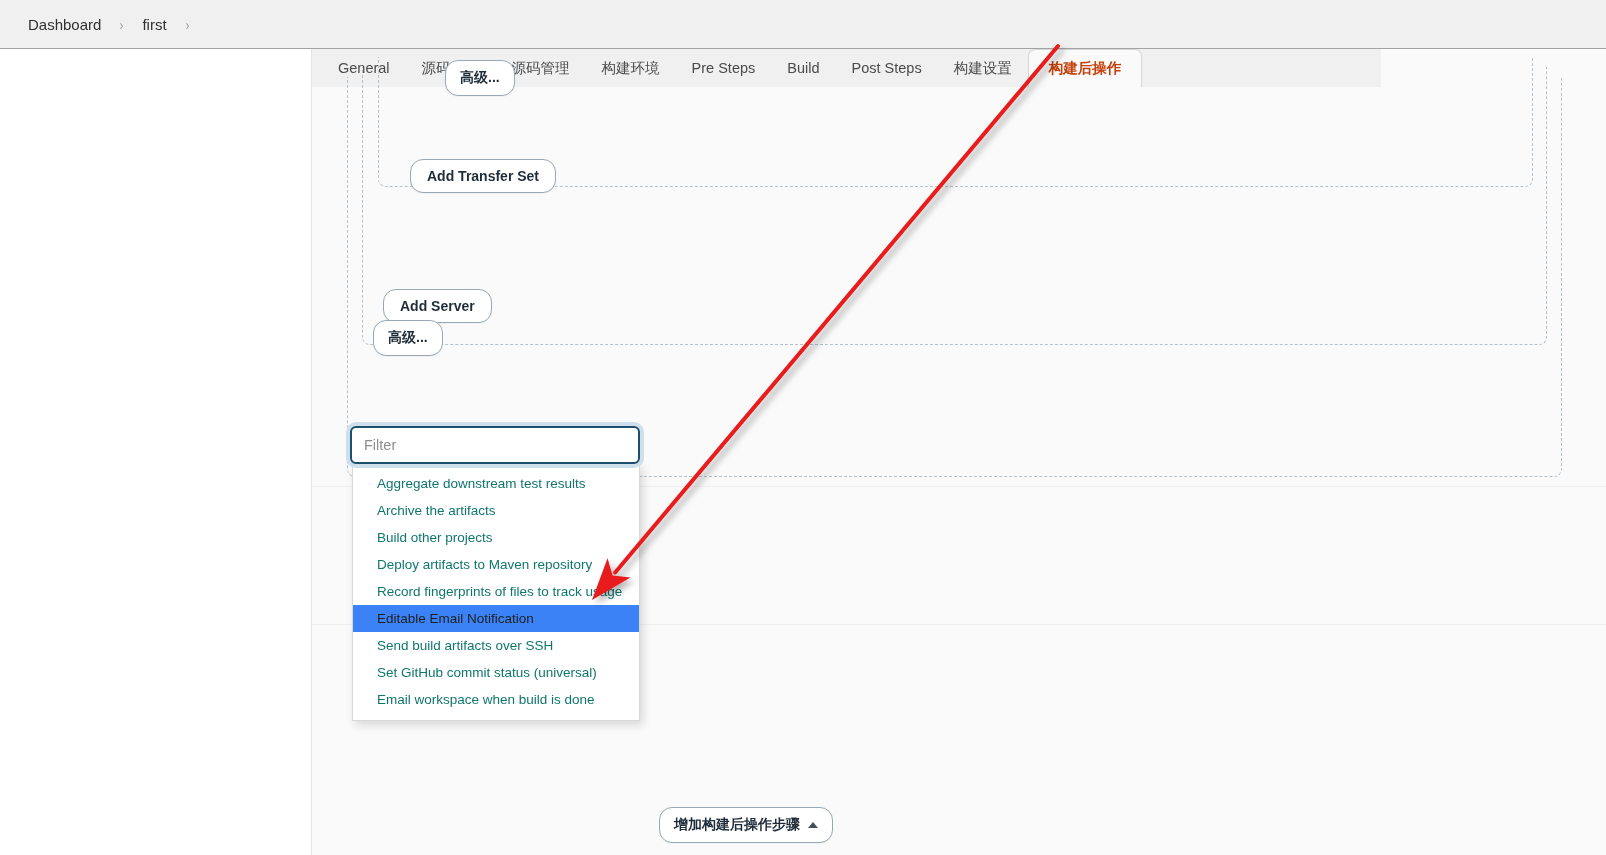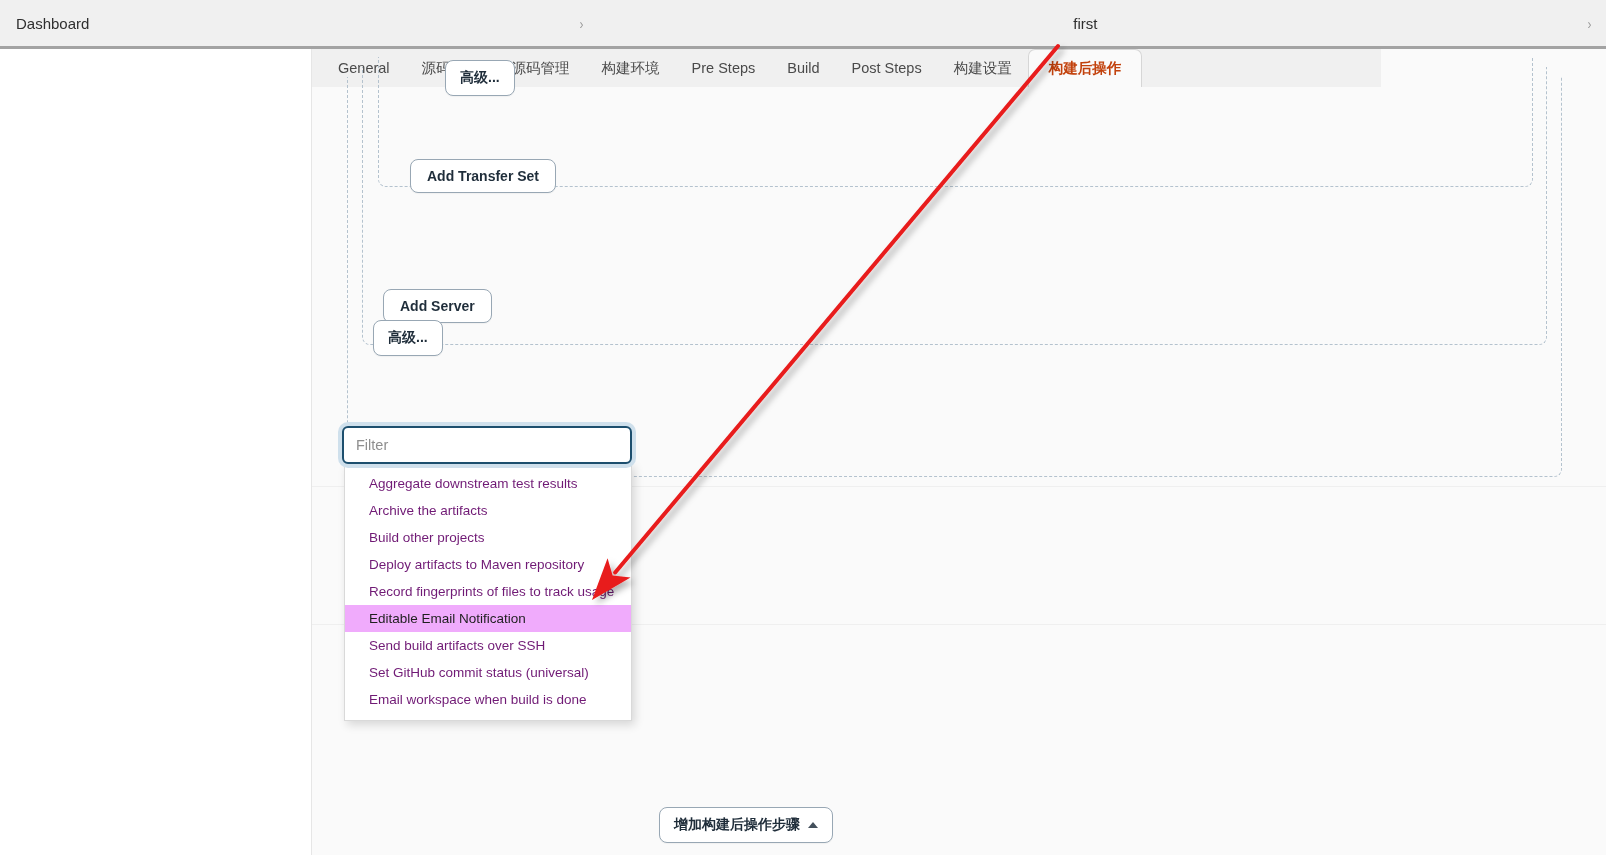"Dashboard" .breadcrumb-bar { border-bottom: 3px solid #a3a3a3 -> 1px solid #a3a3a3; justify-content: space-between -> none; padding-left: 12px -> 24px }
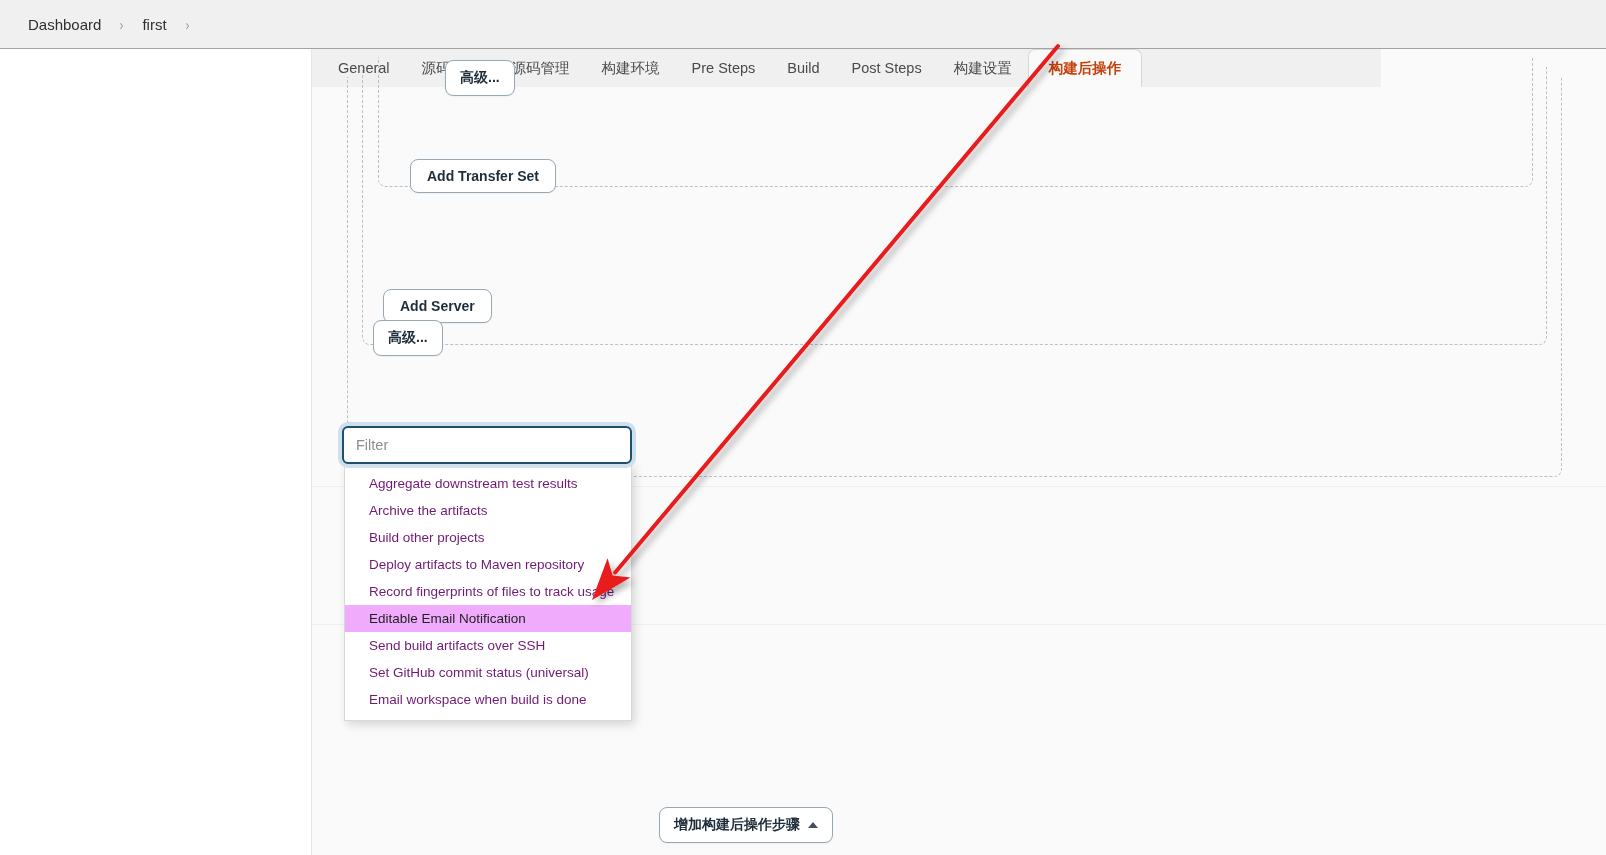"高级..." .btn { border-radius: 8px -> 13px }
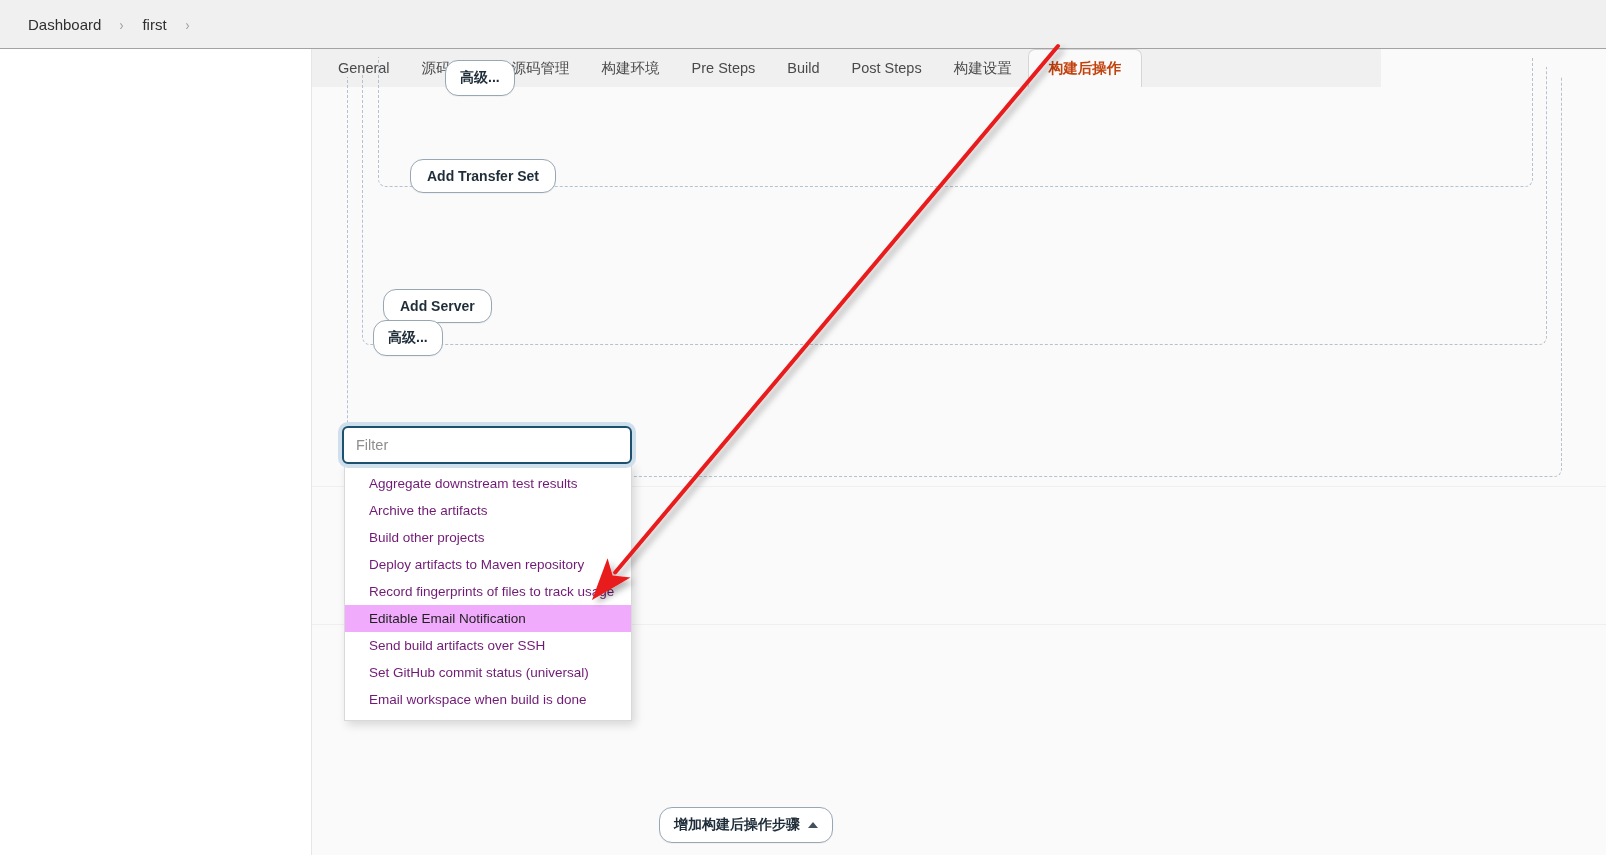"Filter" .dropdown-wrap { left: 30px -> 38px }
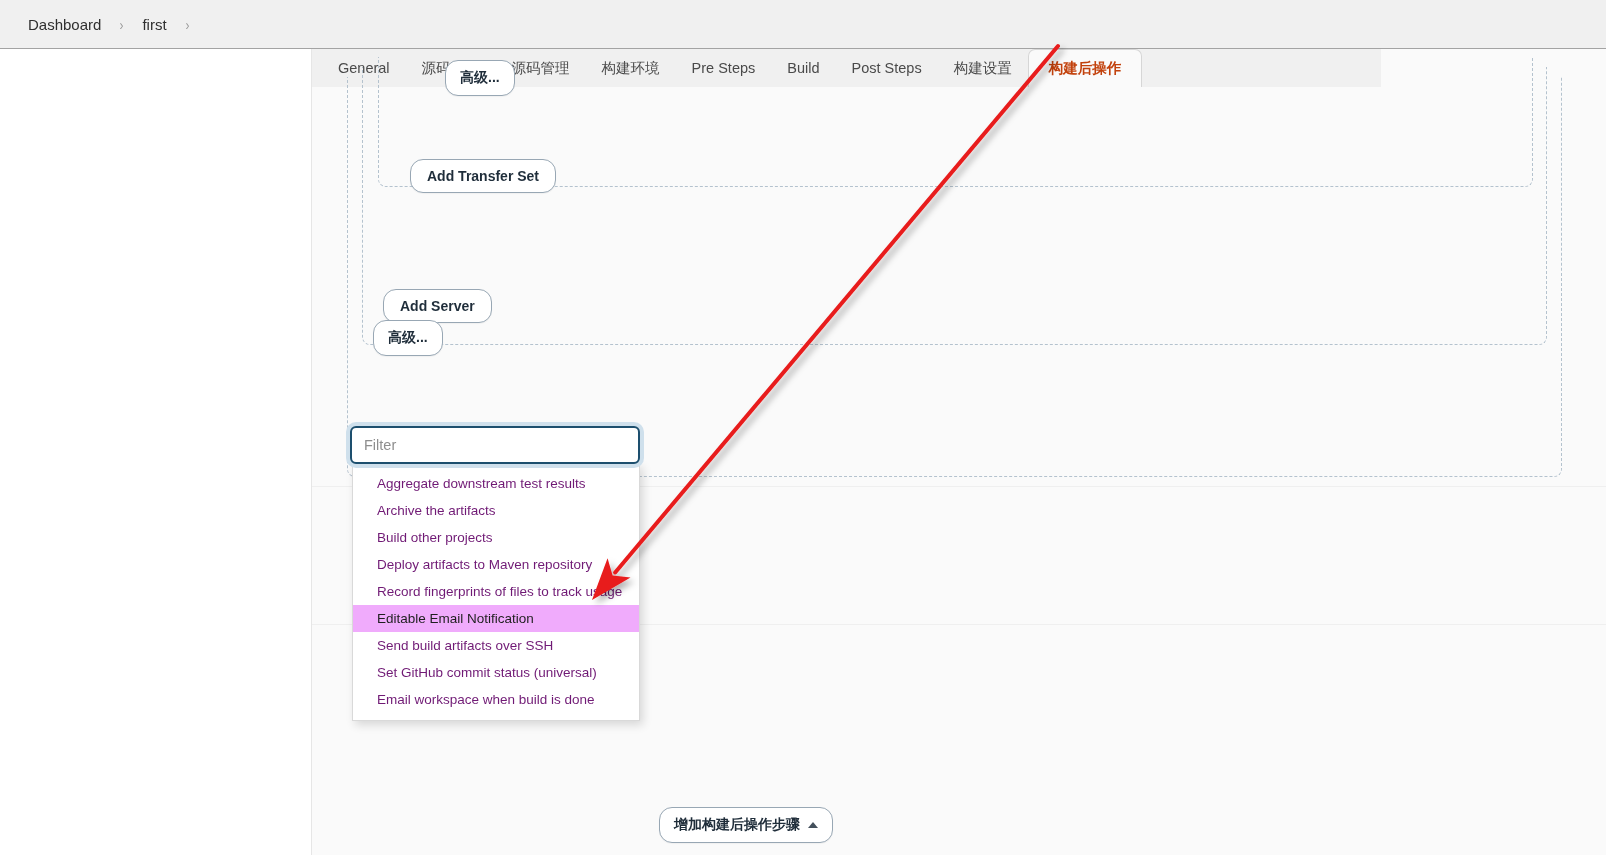"Aggregate downstream test results" .dropdown-item { color: #701a75 -> #0f766e }
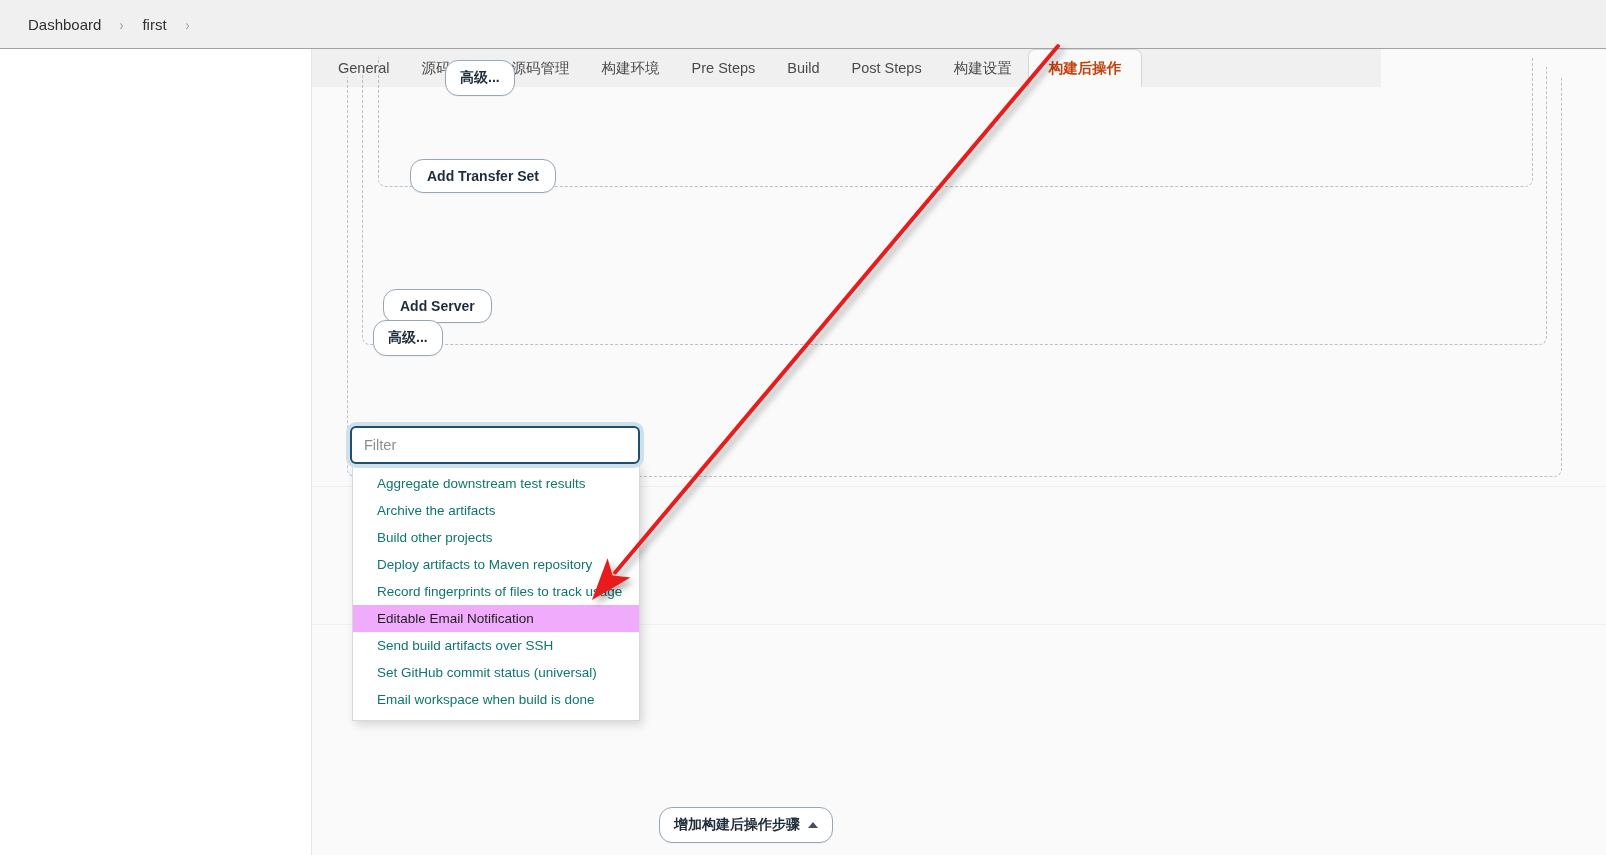"Editable Email Notification" div.dropdown-item { background: #f0abfc -> #3b82f6 }
